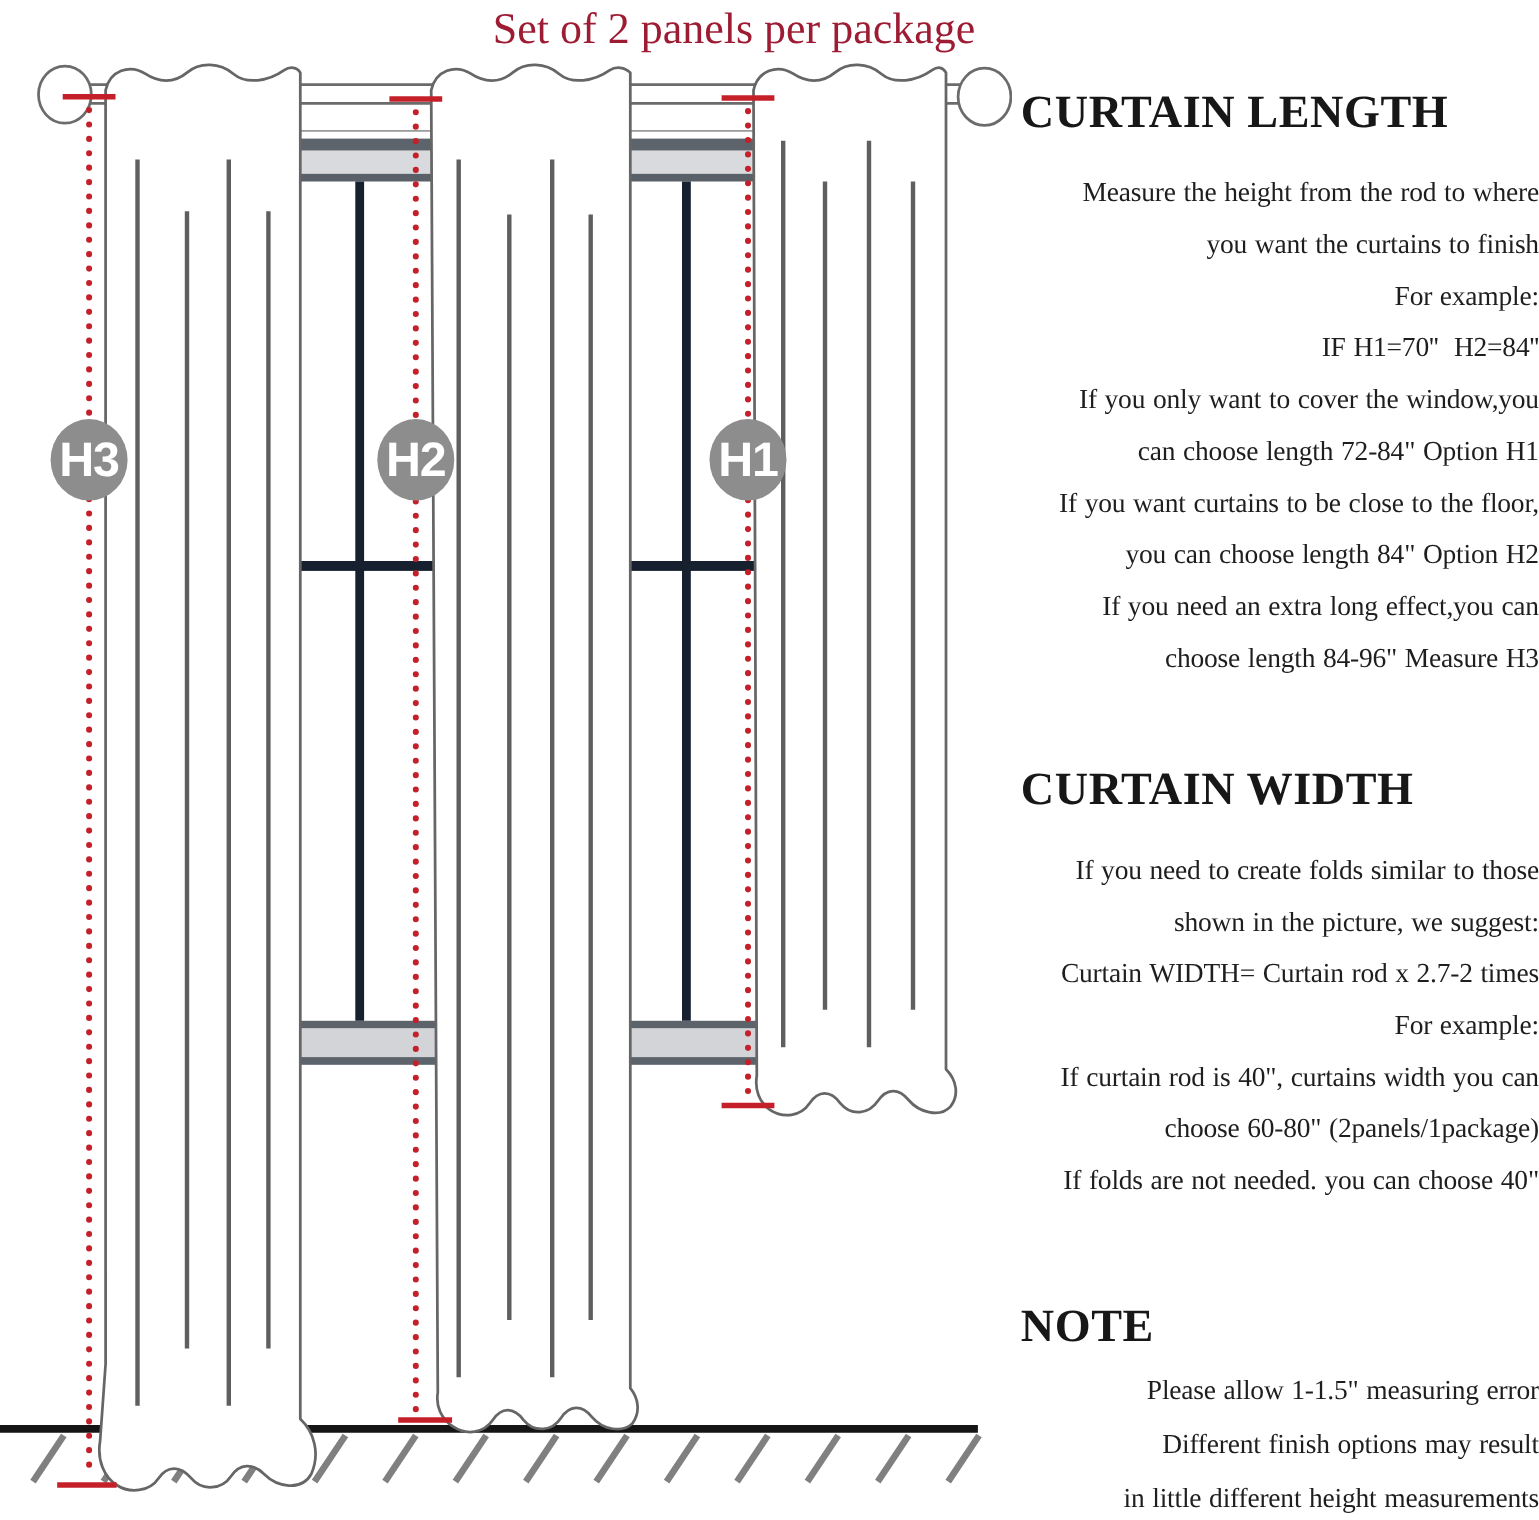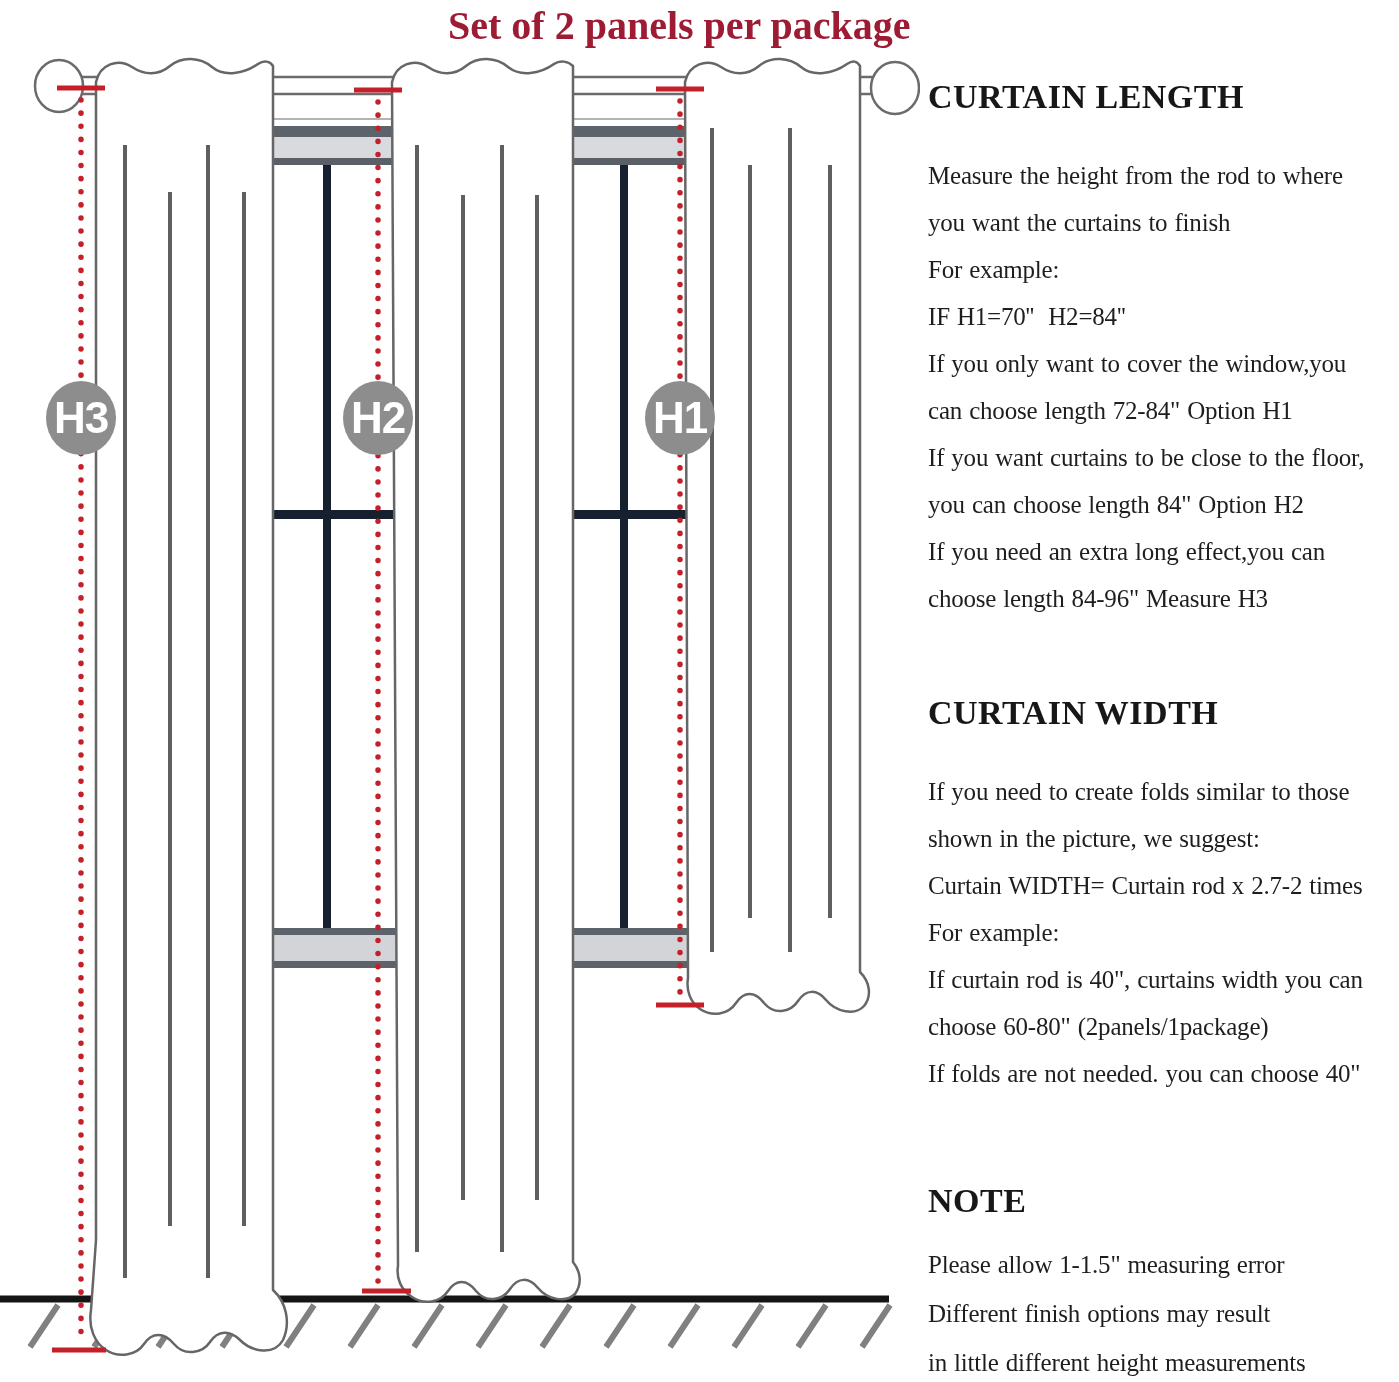"Set of 2 panels per" .title { font-weight: bold -> normal }
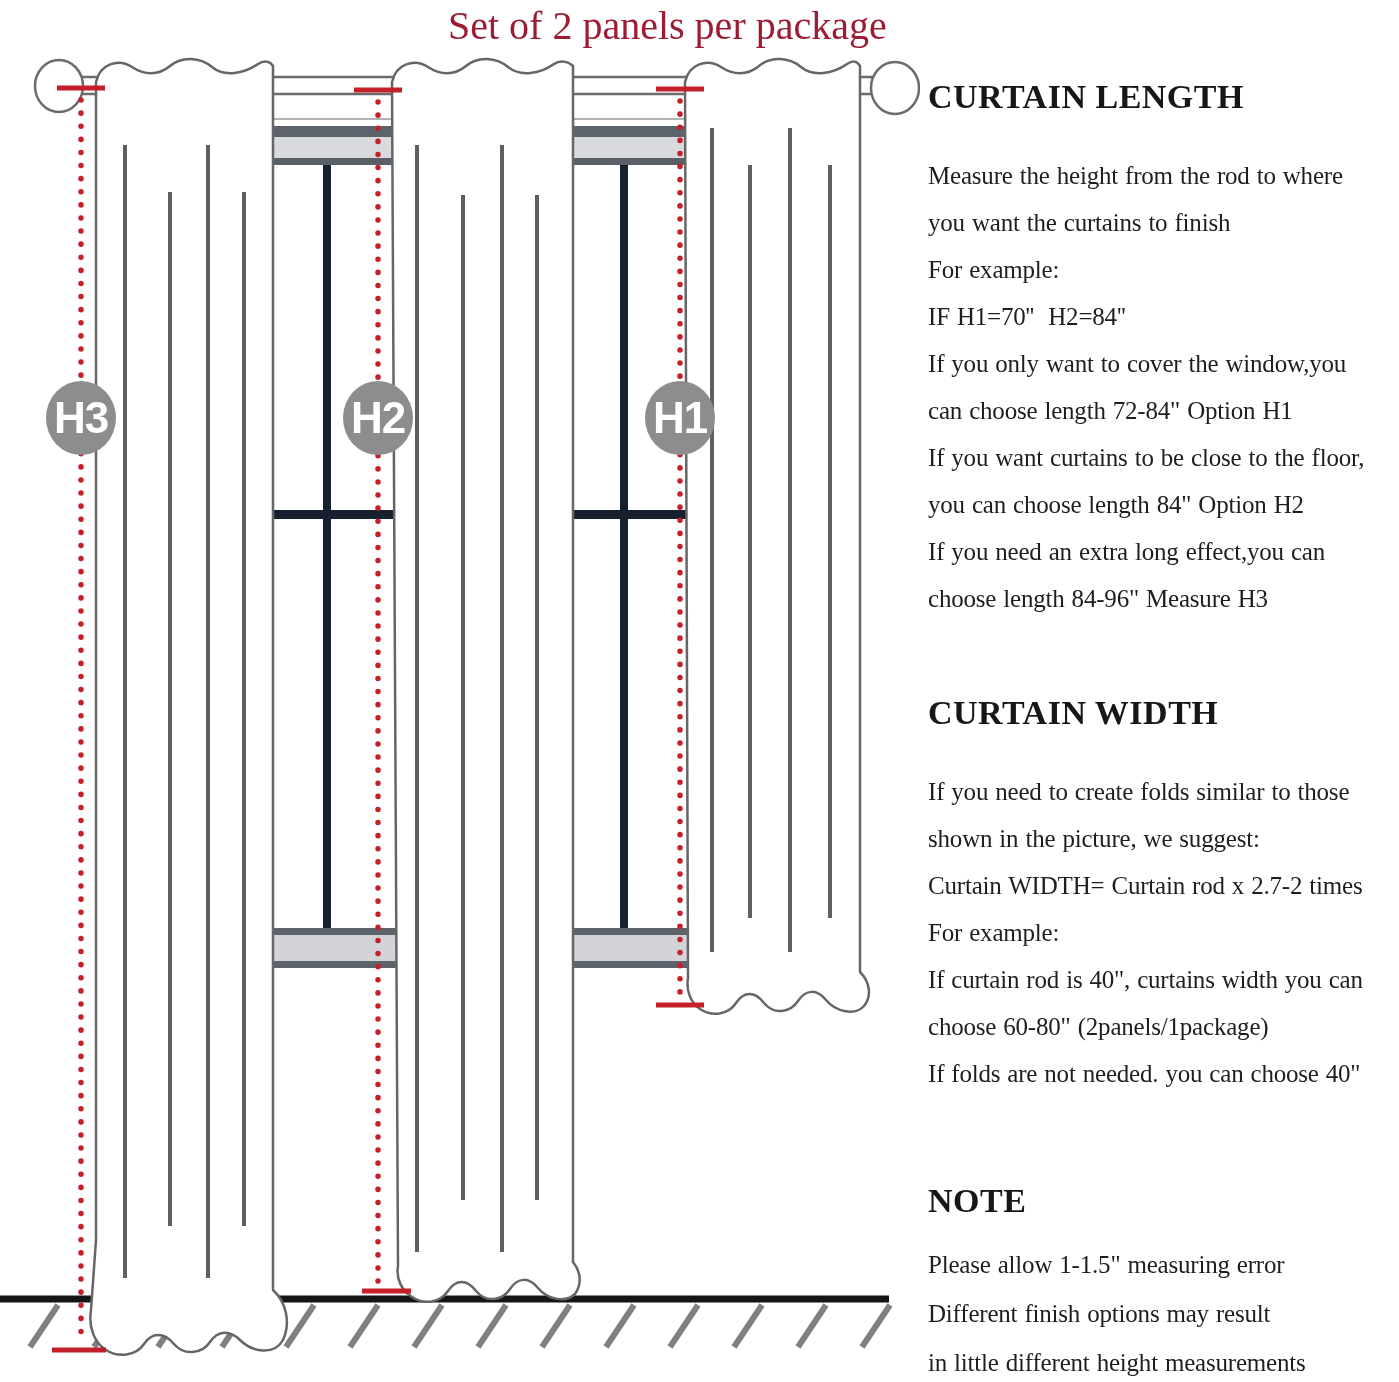"CURTAIN LENGTH" .sec-head { font-size: 34px -> 42px }
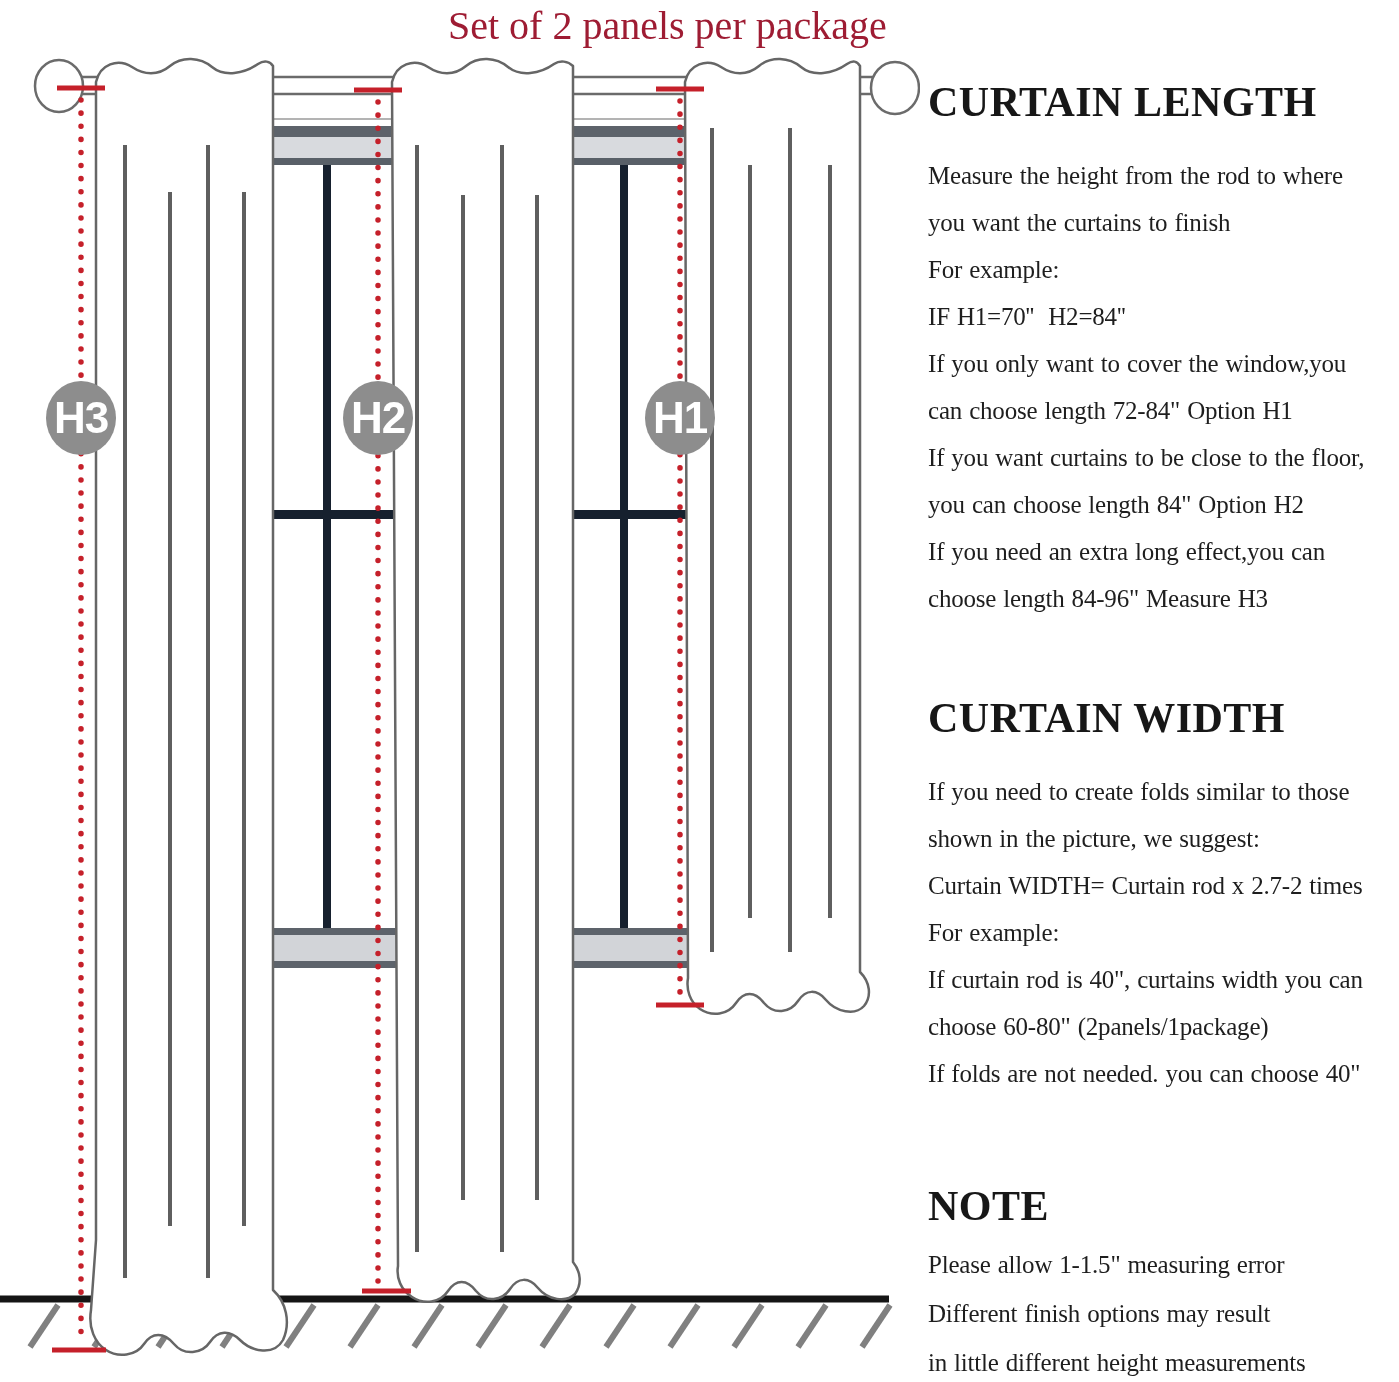"Measure the height from the" .lines { text-align: none -> right }
